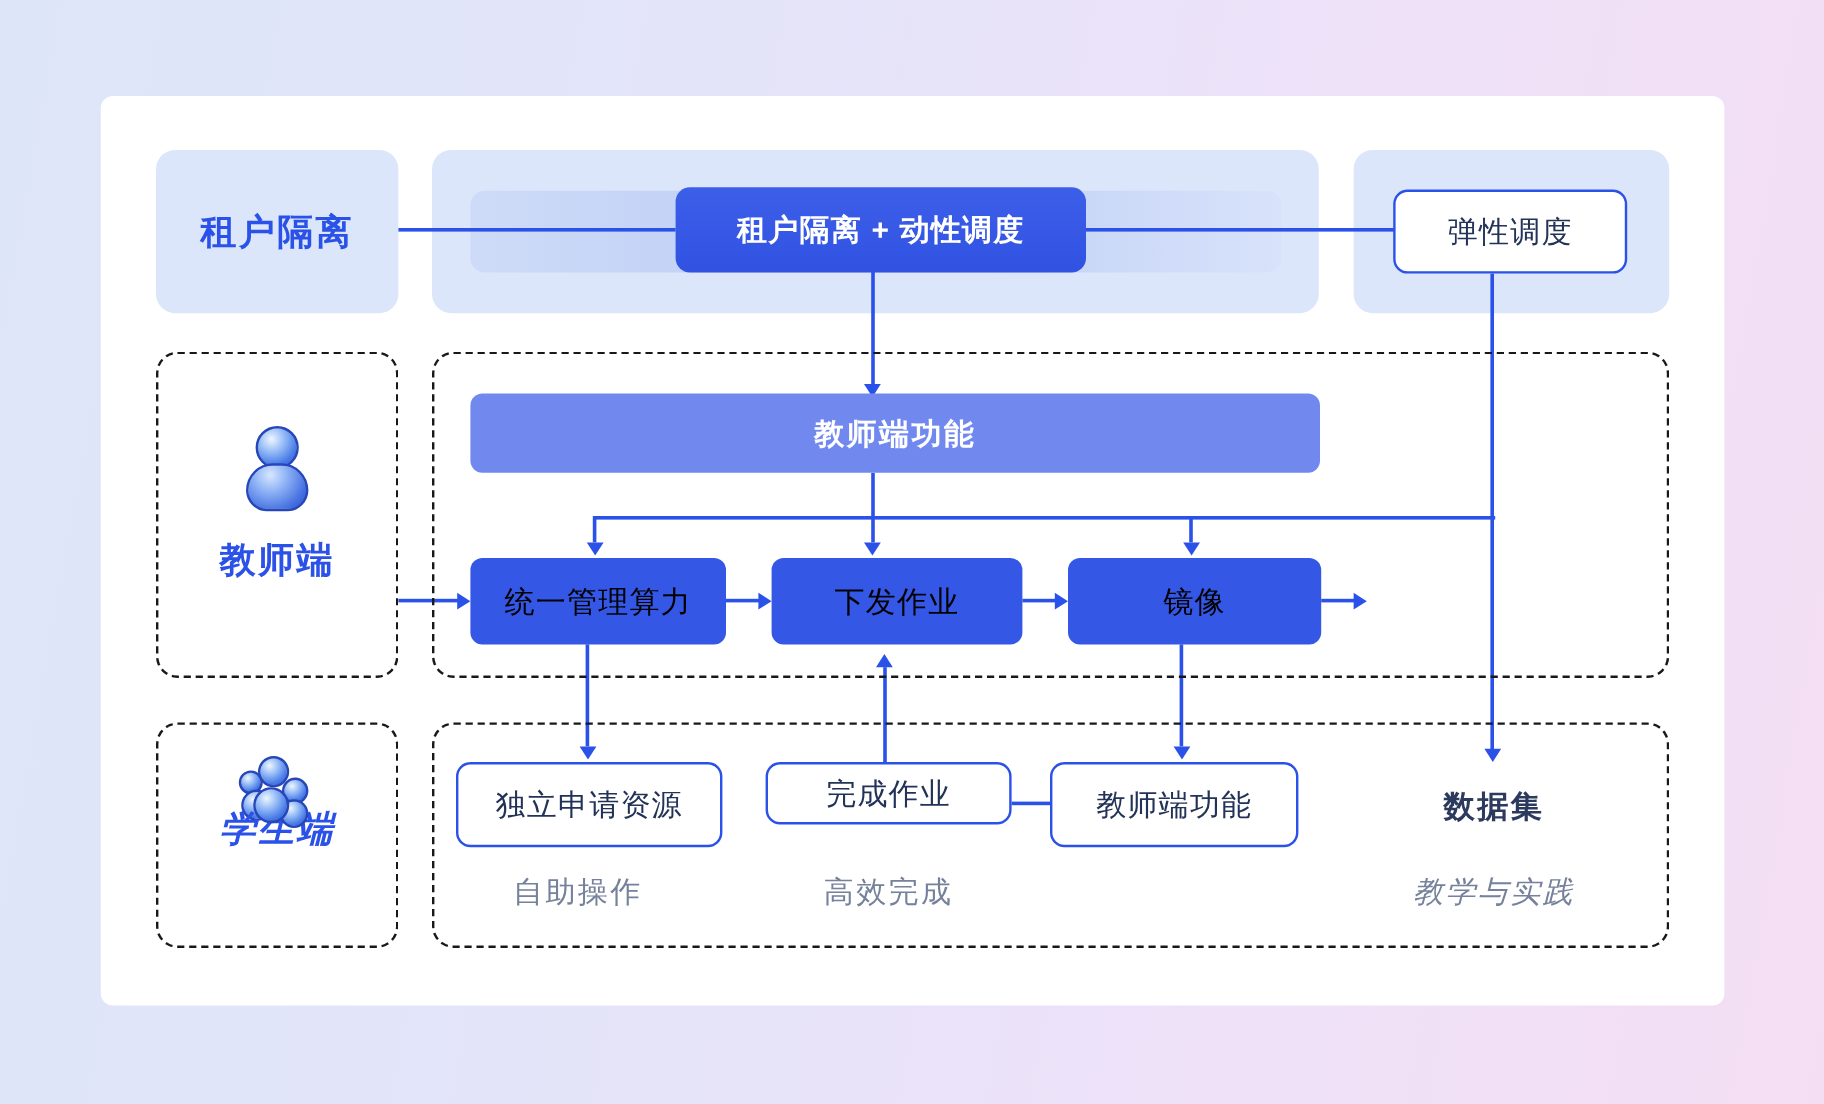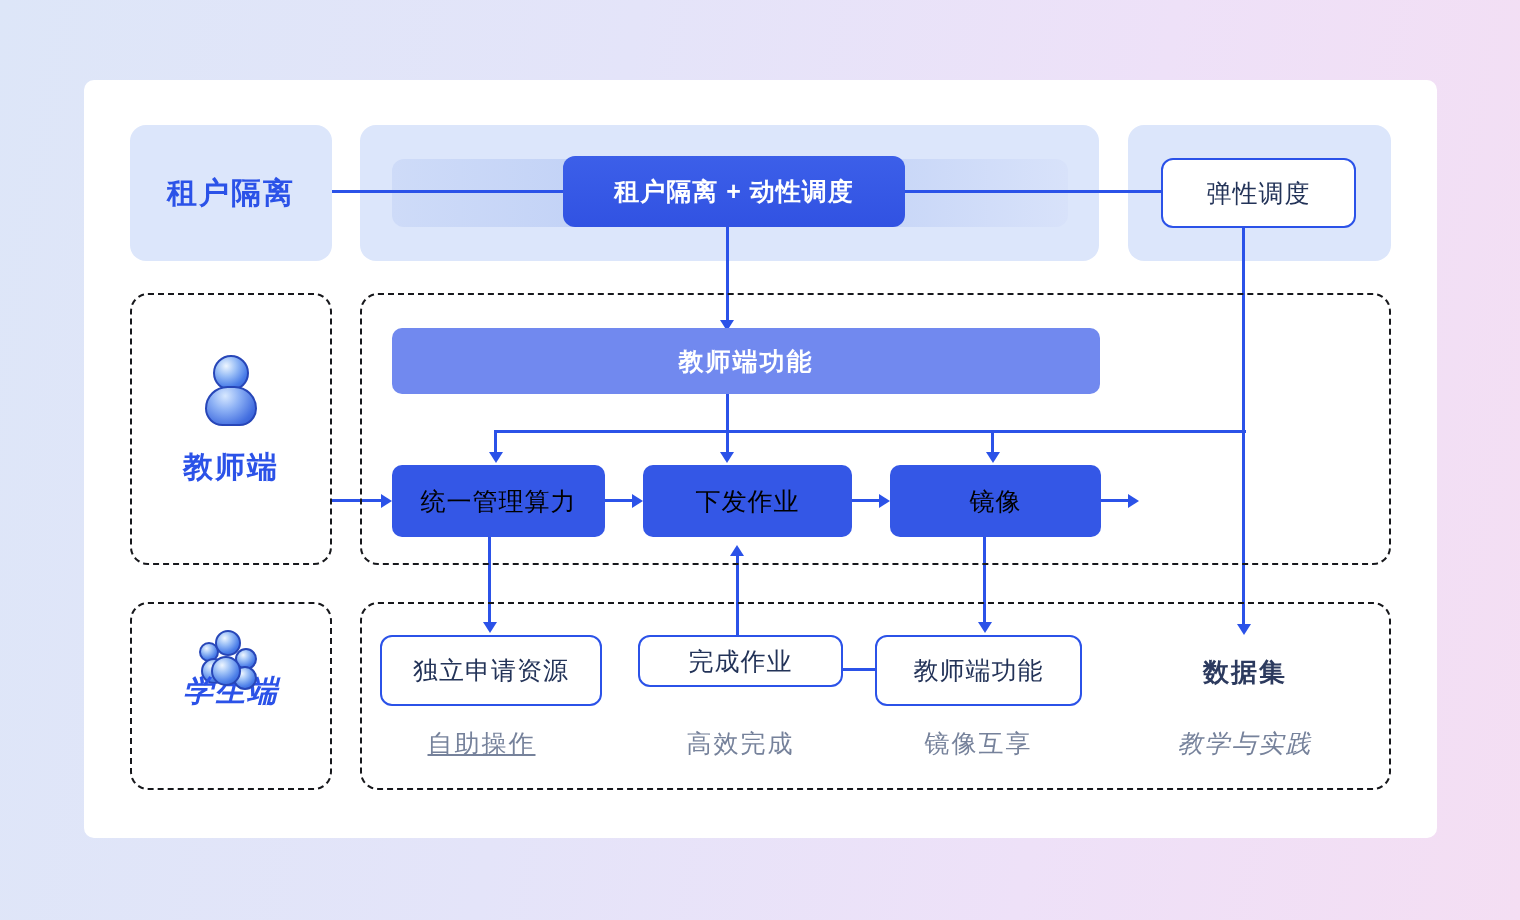"自助操作" div.caption { text-decoration: underline -> none }
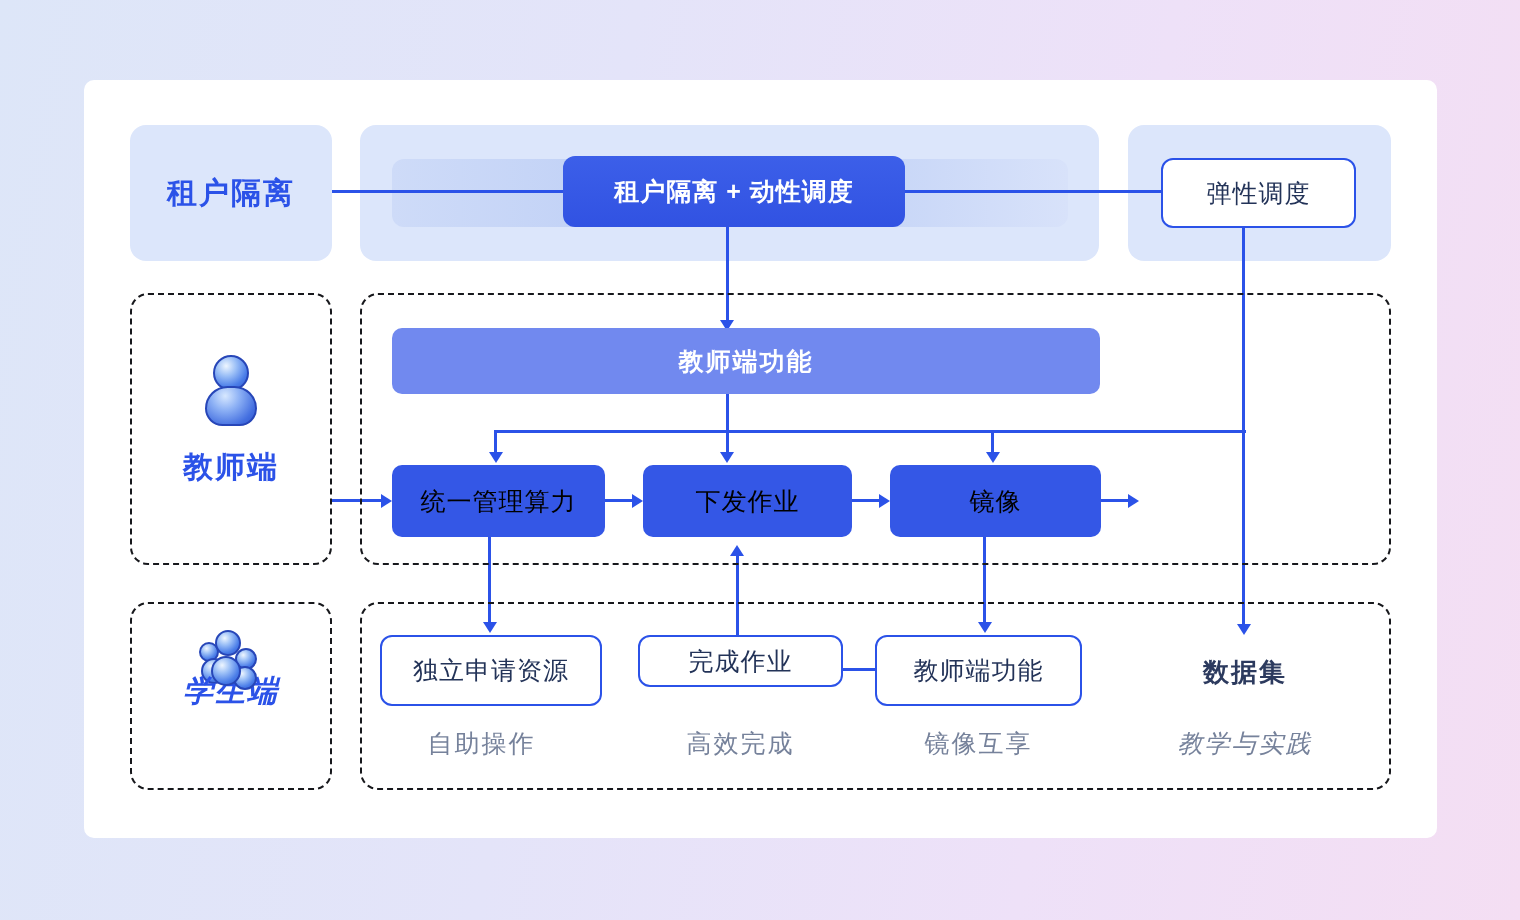"镜像互享" div.caption { html: <div>镜像互享</div> -> none }
